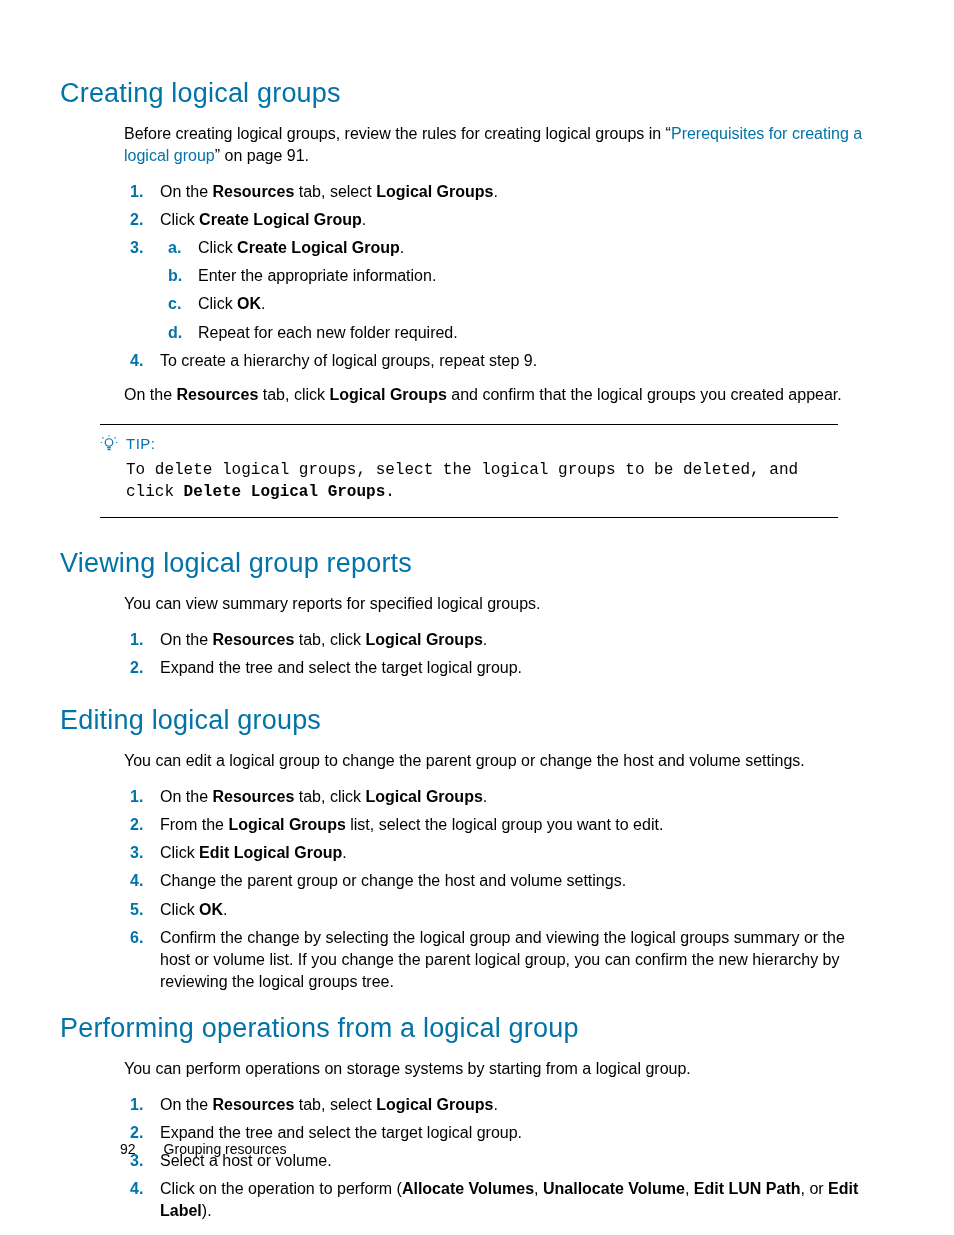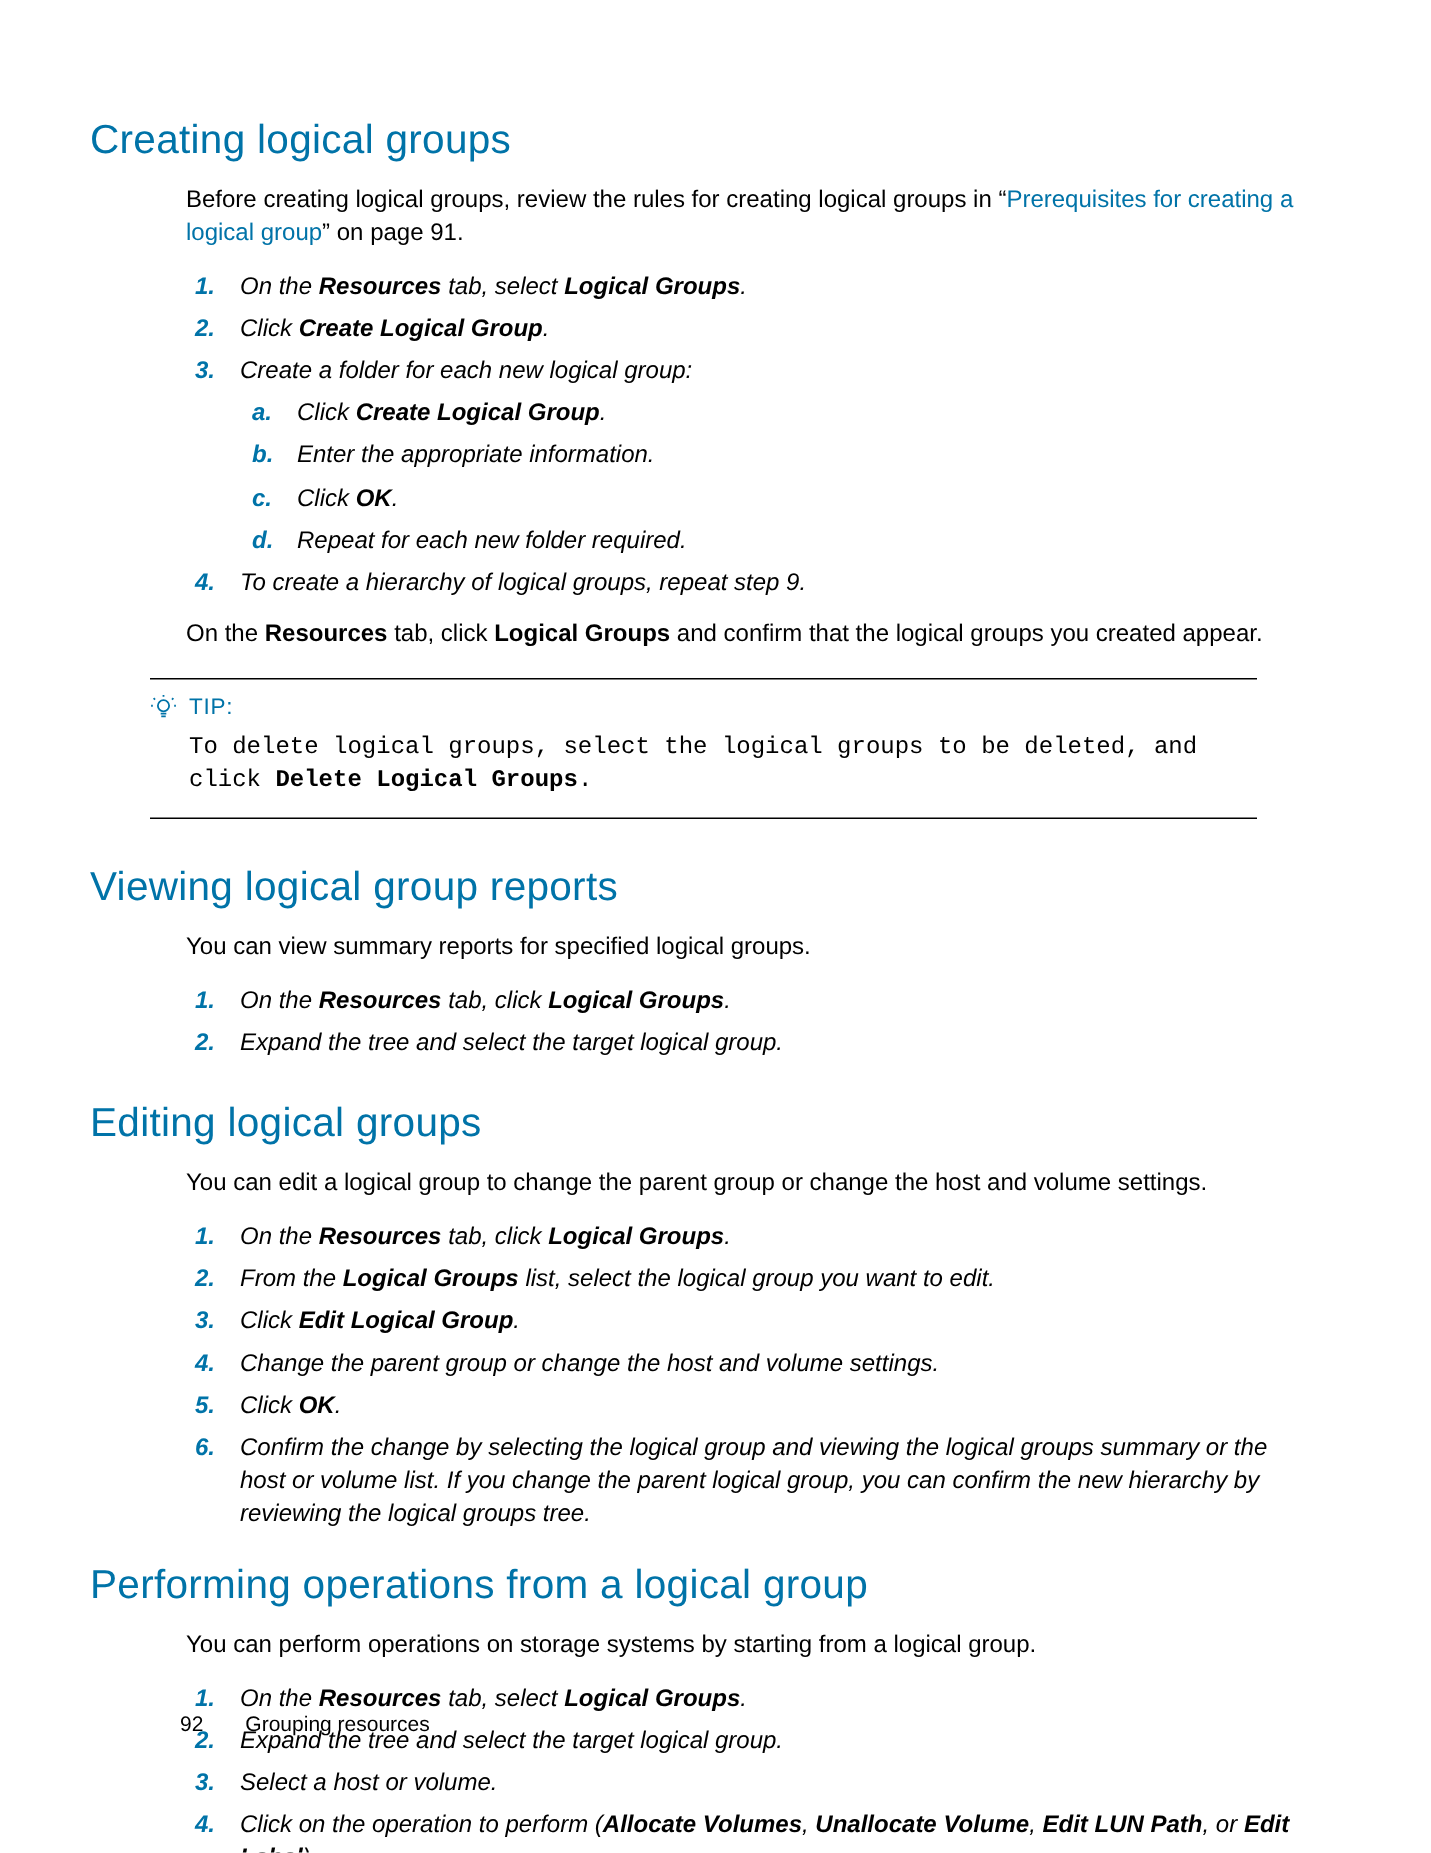"On the Resources tab, select" ol.num { font-style: italic -> none }
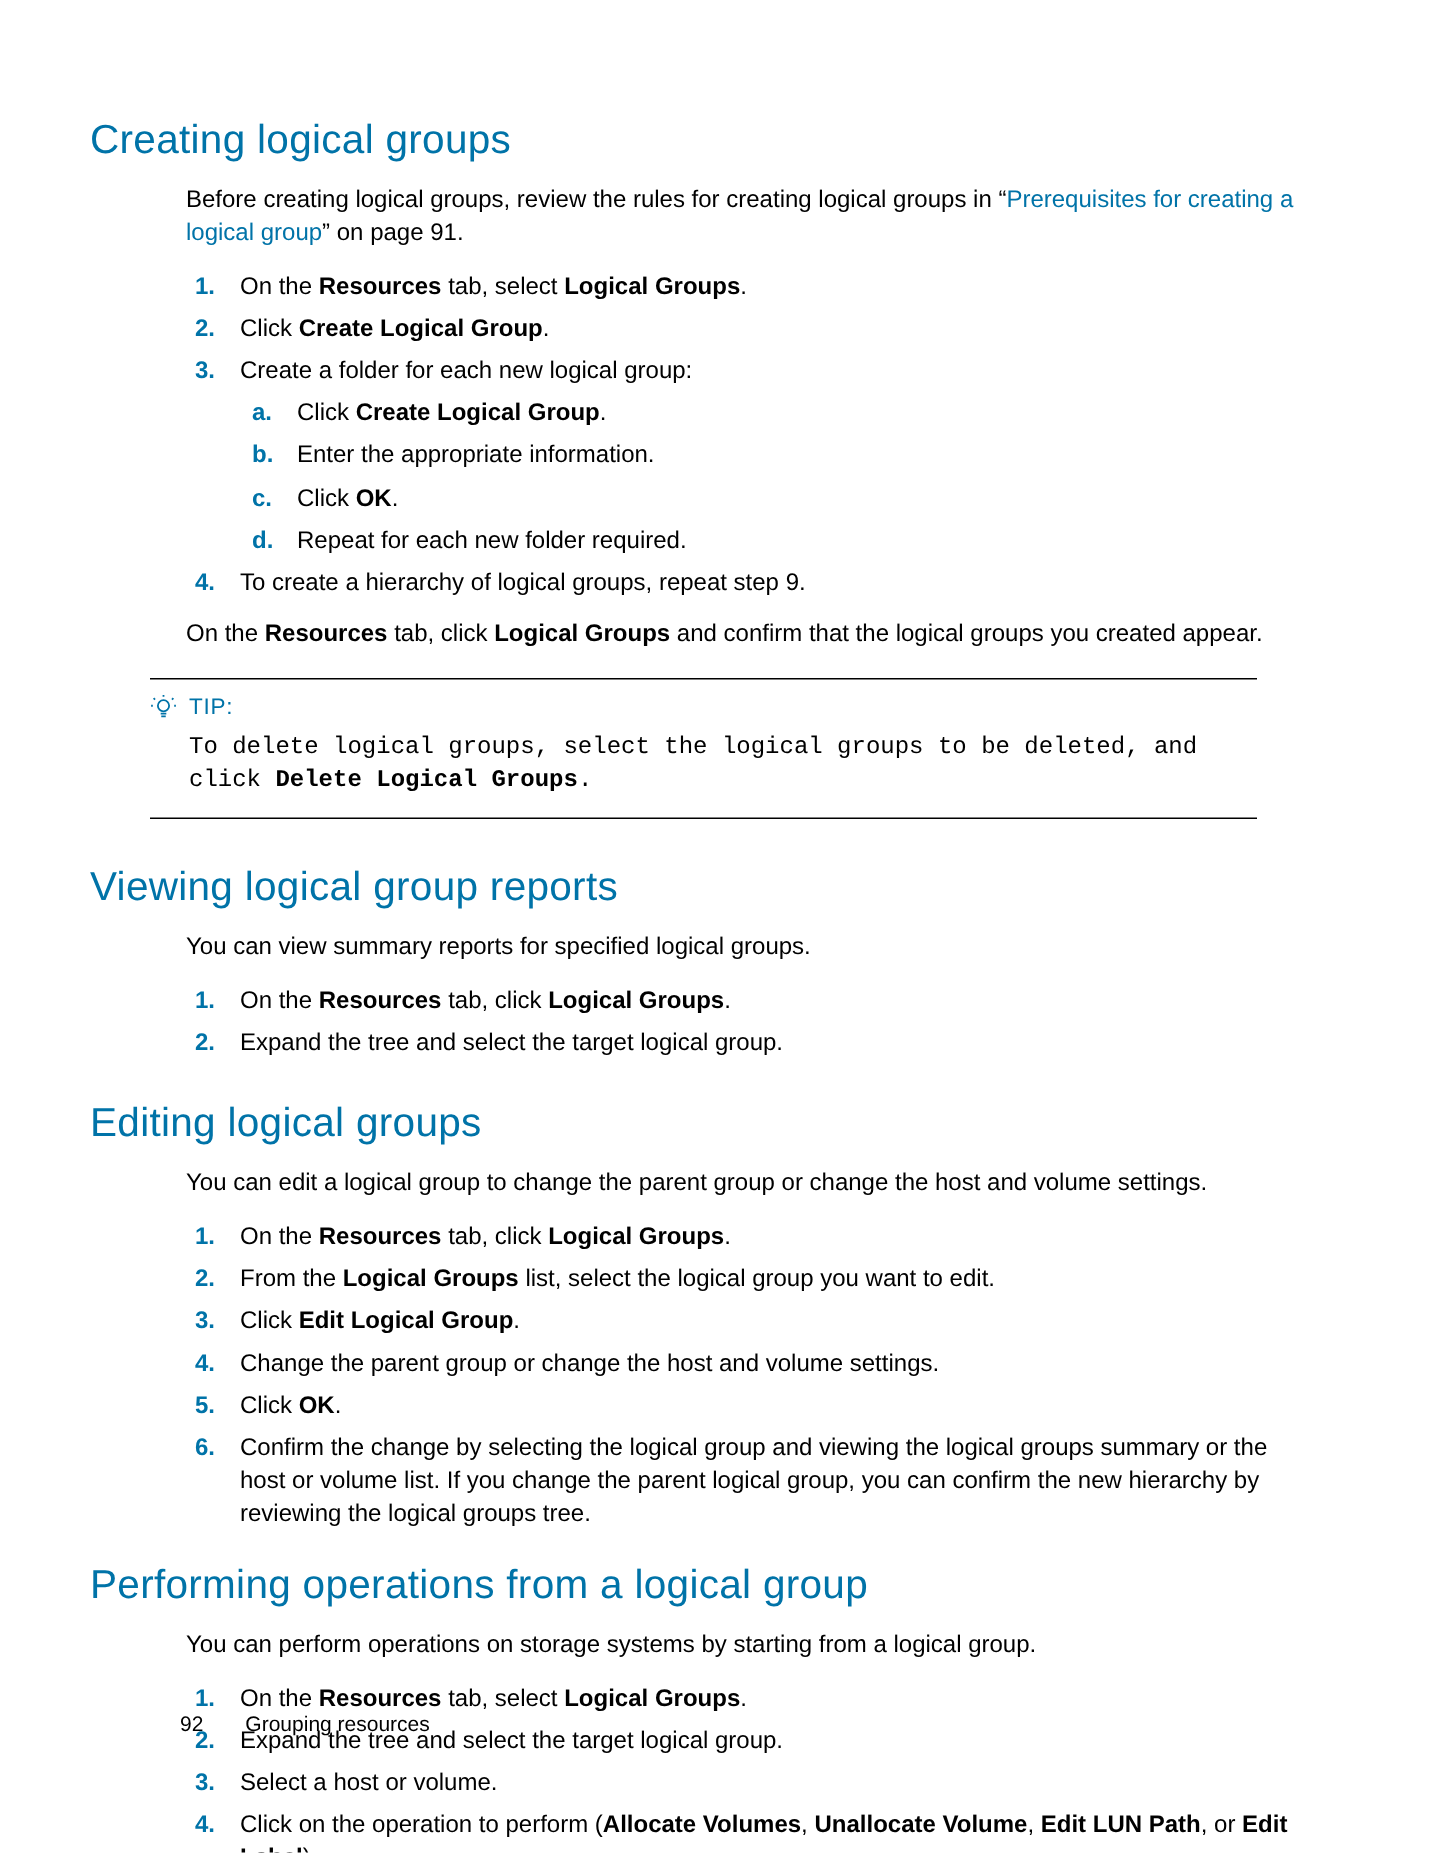"Create a folder for each" span { html: <span>Create a folder for each new logical group:</span> -> none }
